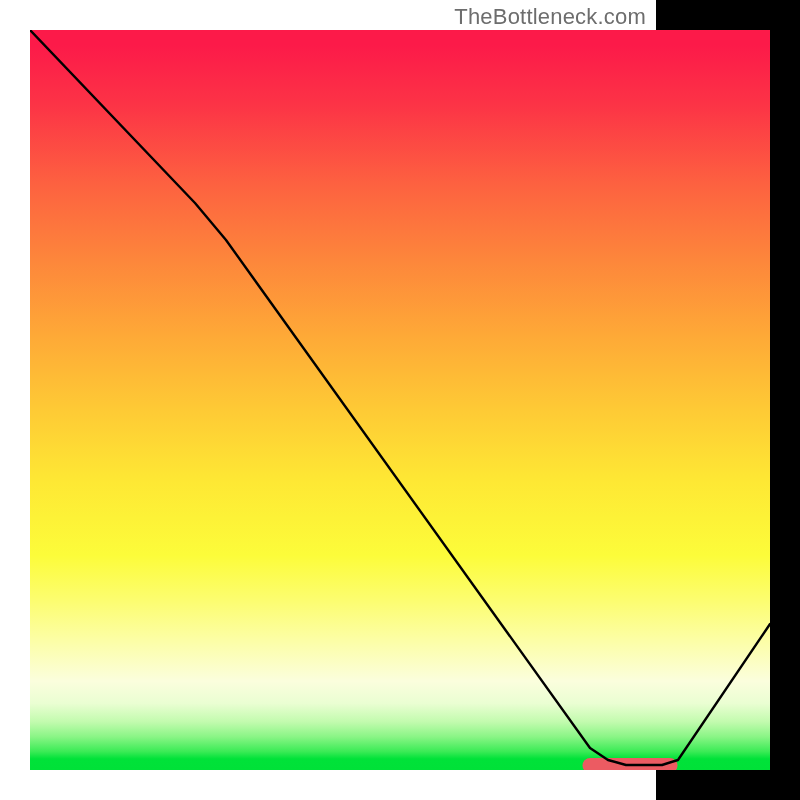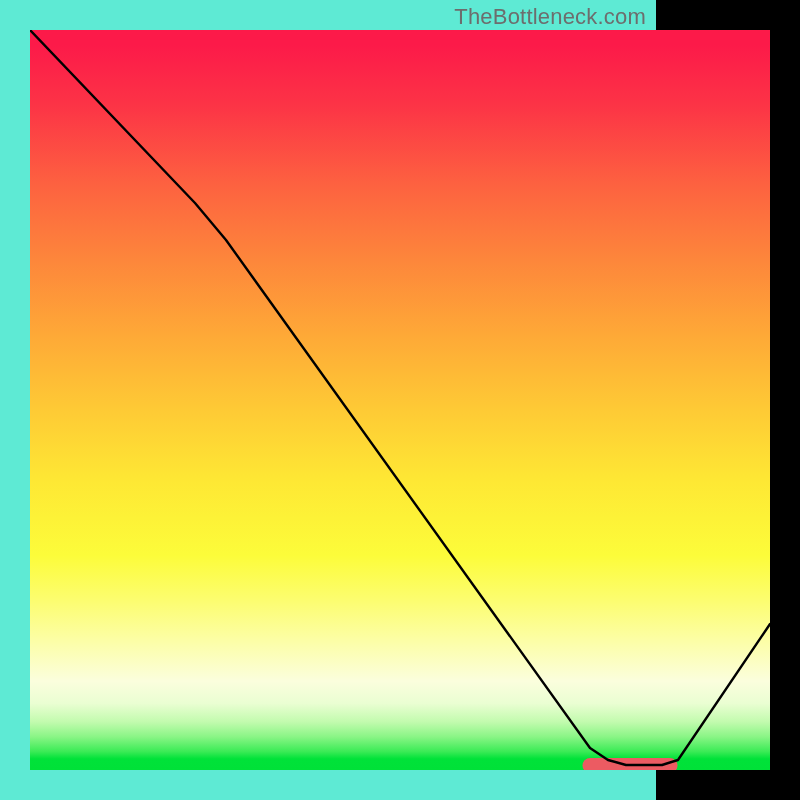"TheBottleneck.com" .frame { background: #5eead4 -> #ffffff }
